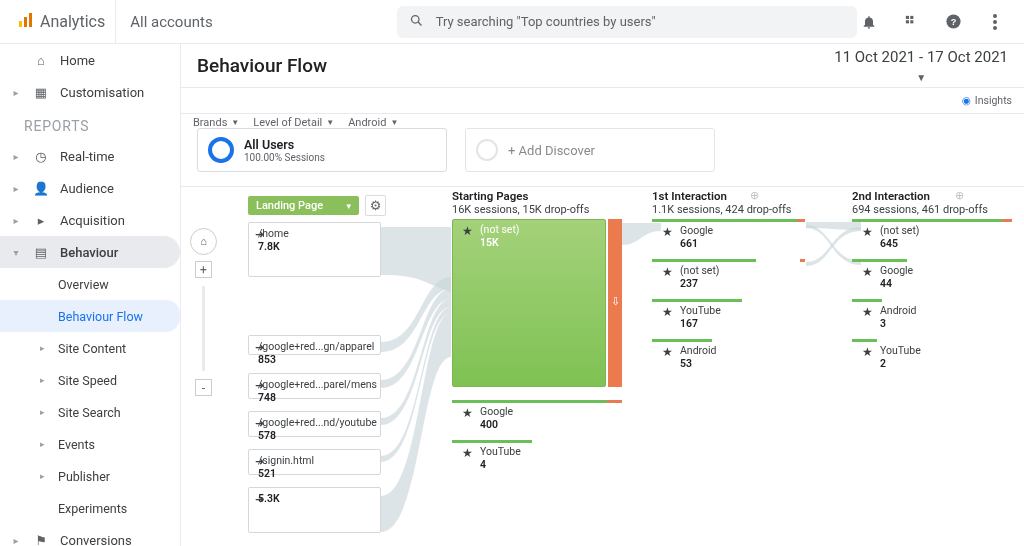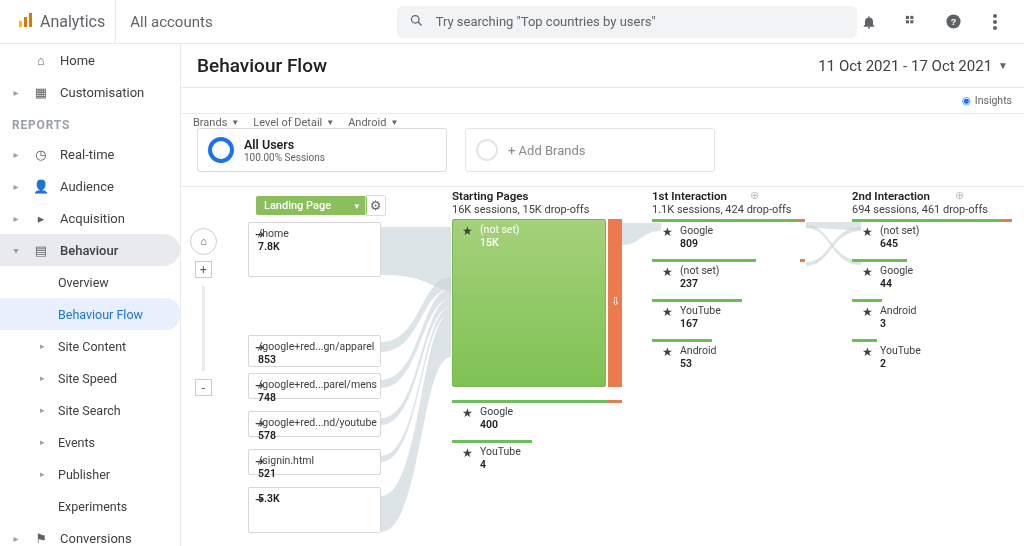"11 Oct 2021 - 17" .date-range { flex-direction: none -> column }
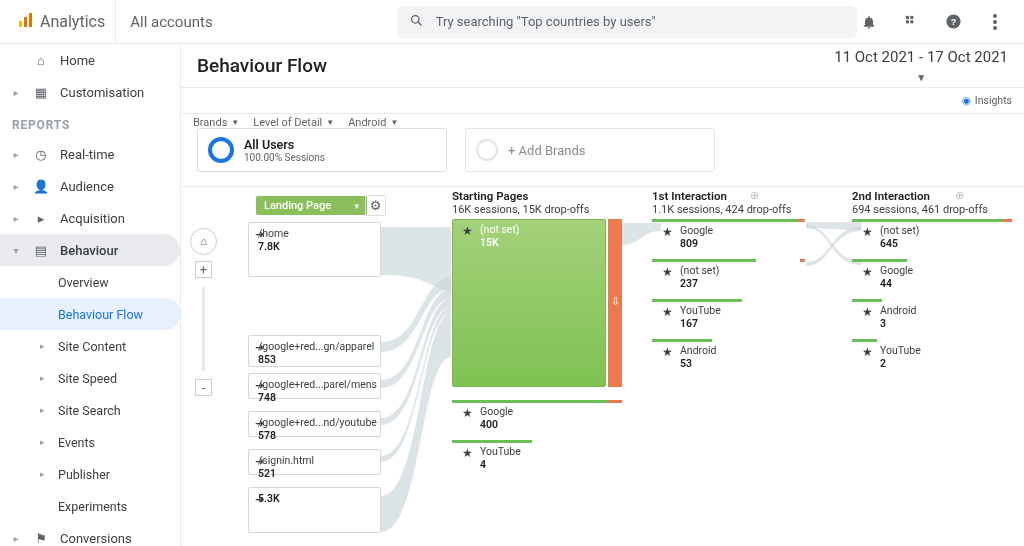"REPORTS" .nav-section-label { font-size: 12px -> 14px; font-weight: 700 -> 400; margin-left: none -> 12px }
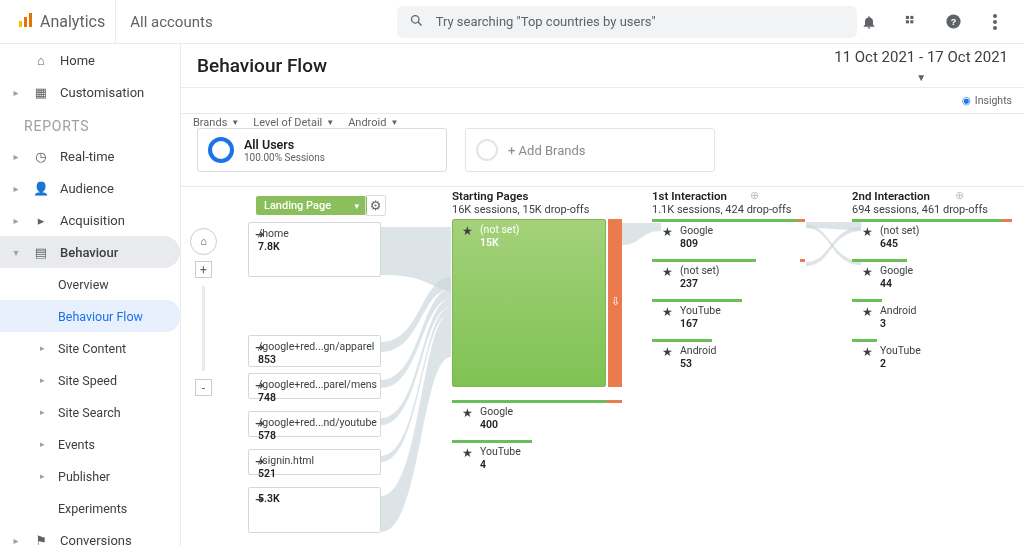"+ Add Brands" div { text: Brands -> Discover }
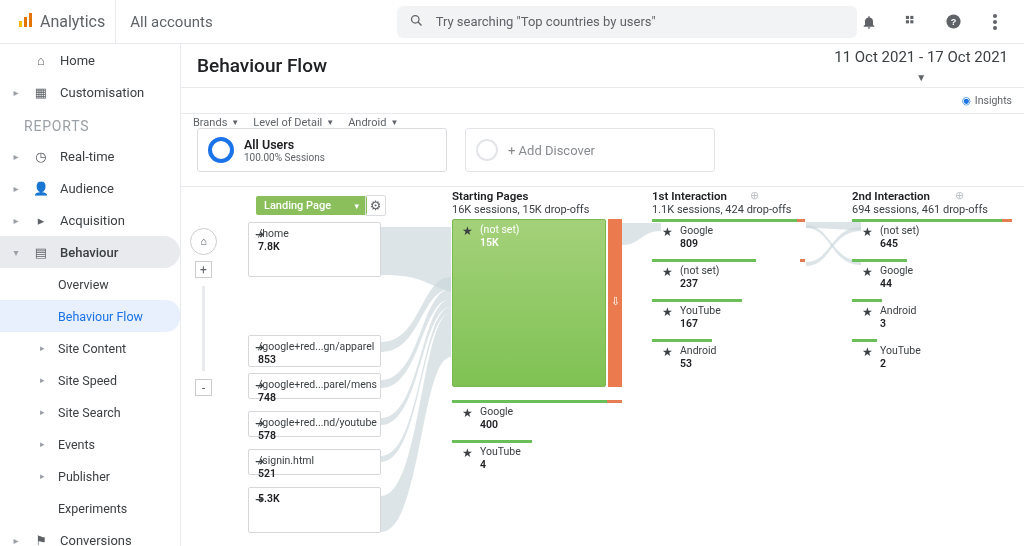"Landing Page" .landing-btn { left: 75px -> 67px }
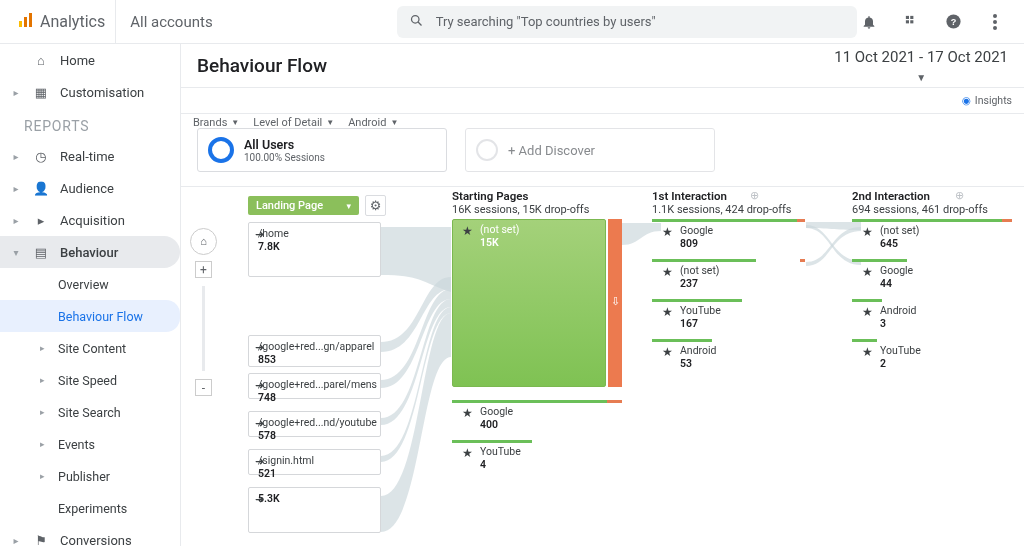"809" span.val { text: 809 -> 661 }
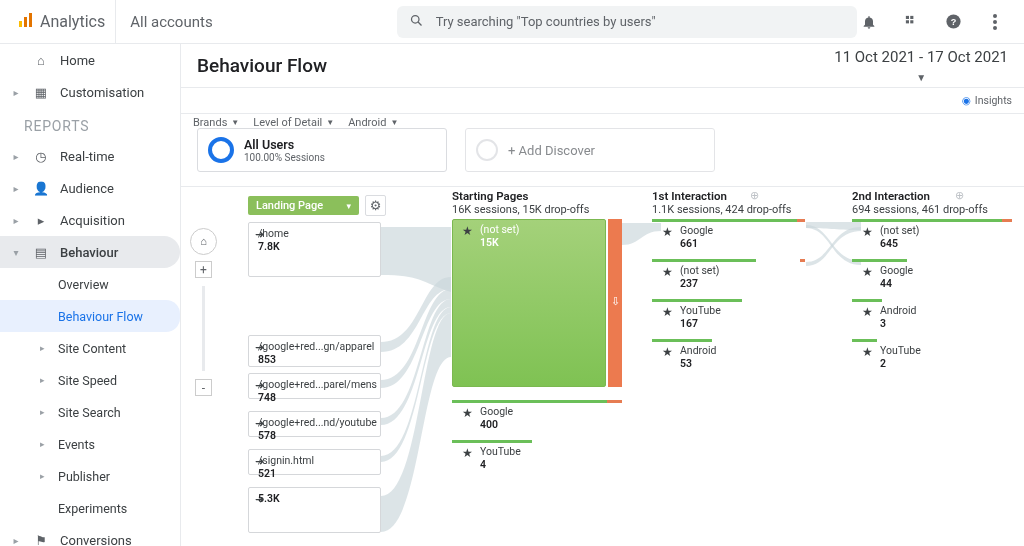"/google+red...gn/apparel" div.node { height: 32px -> 20px }
